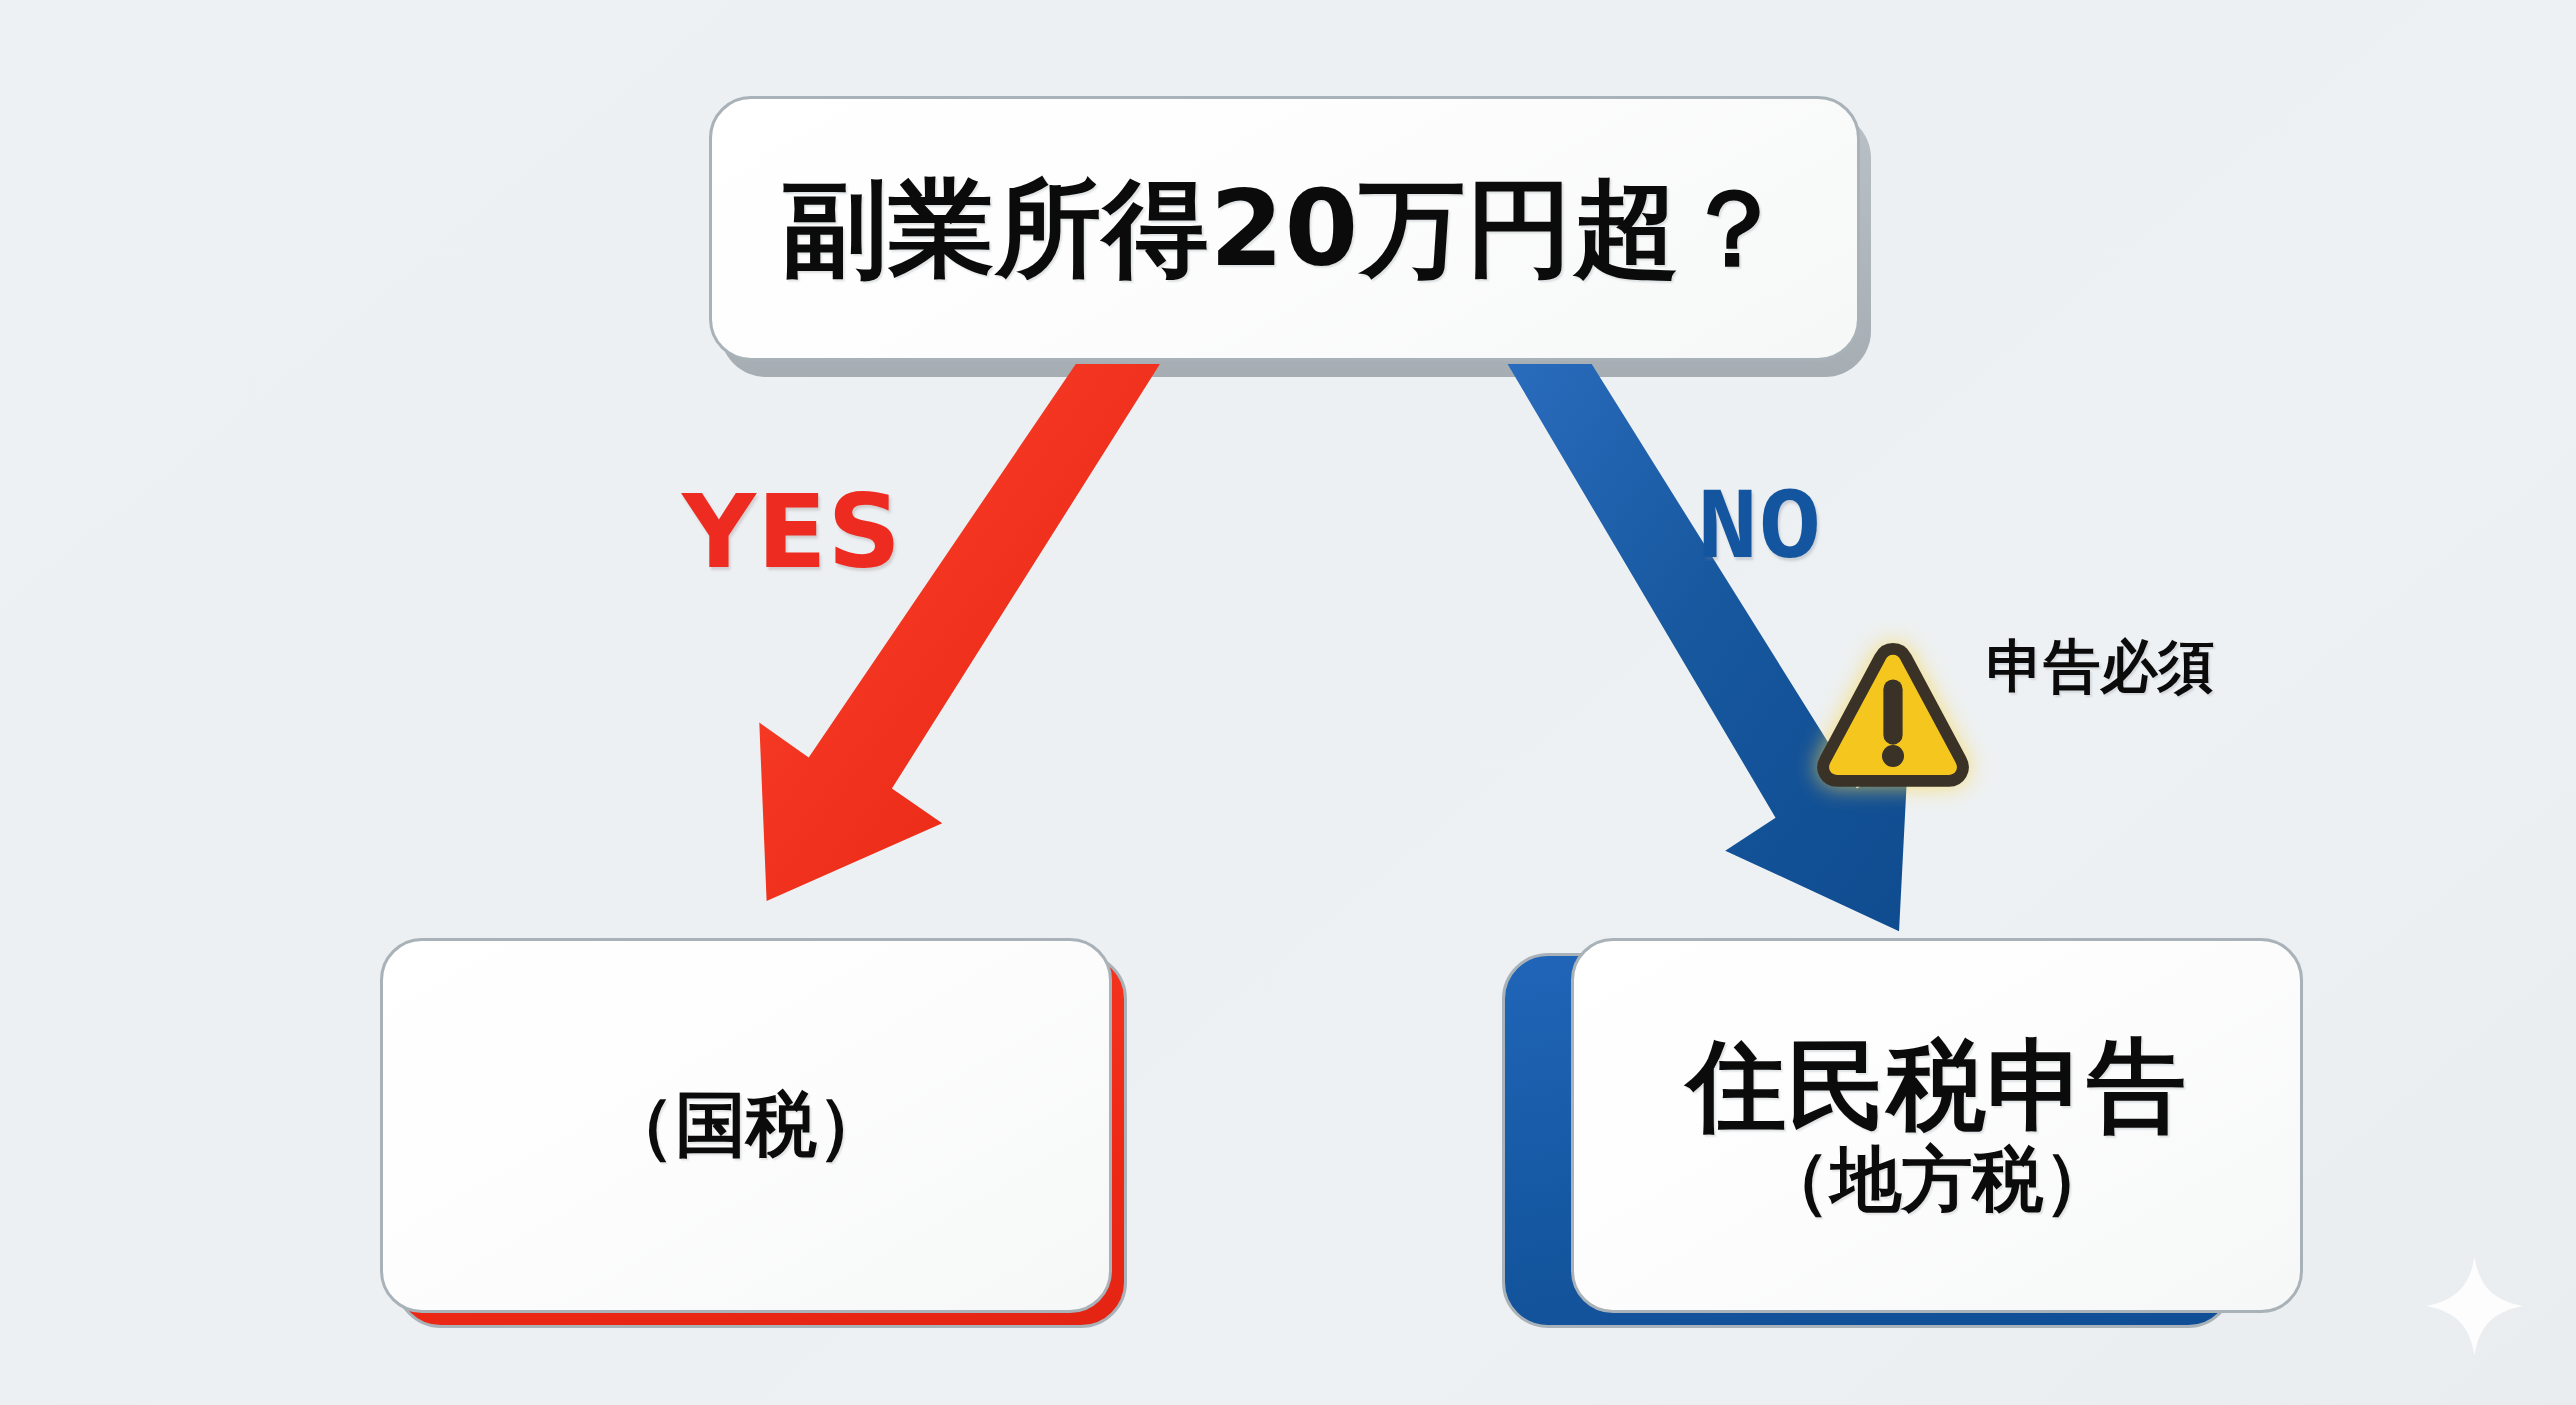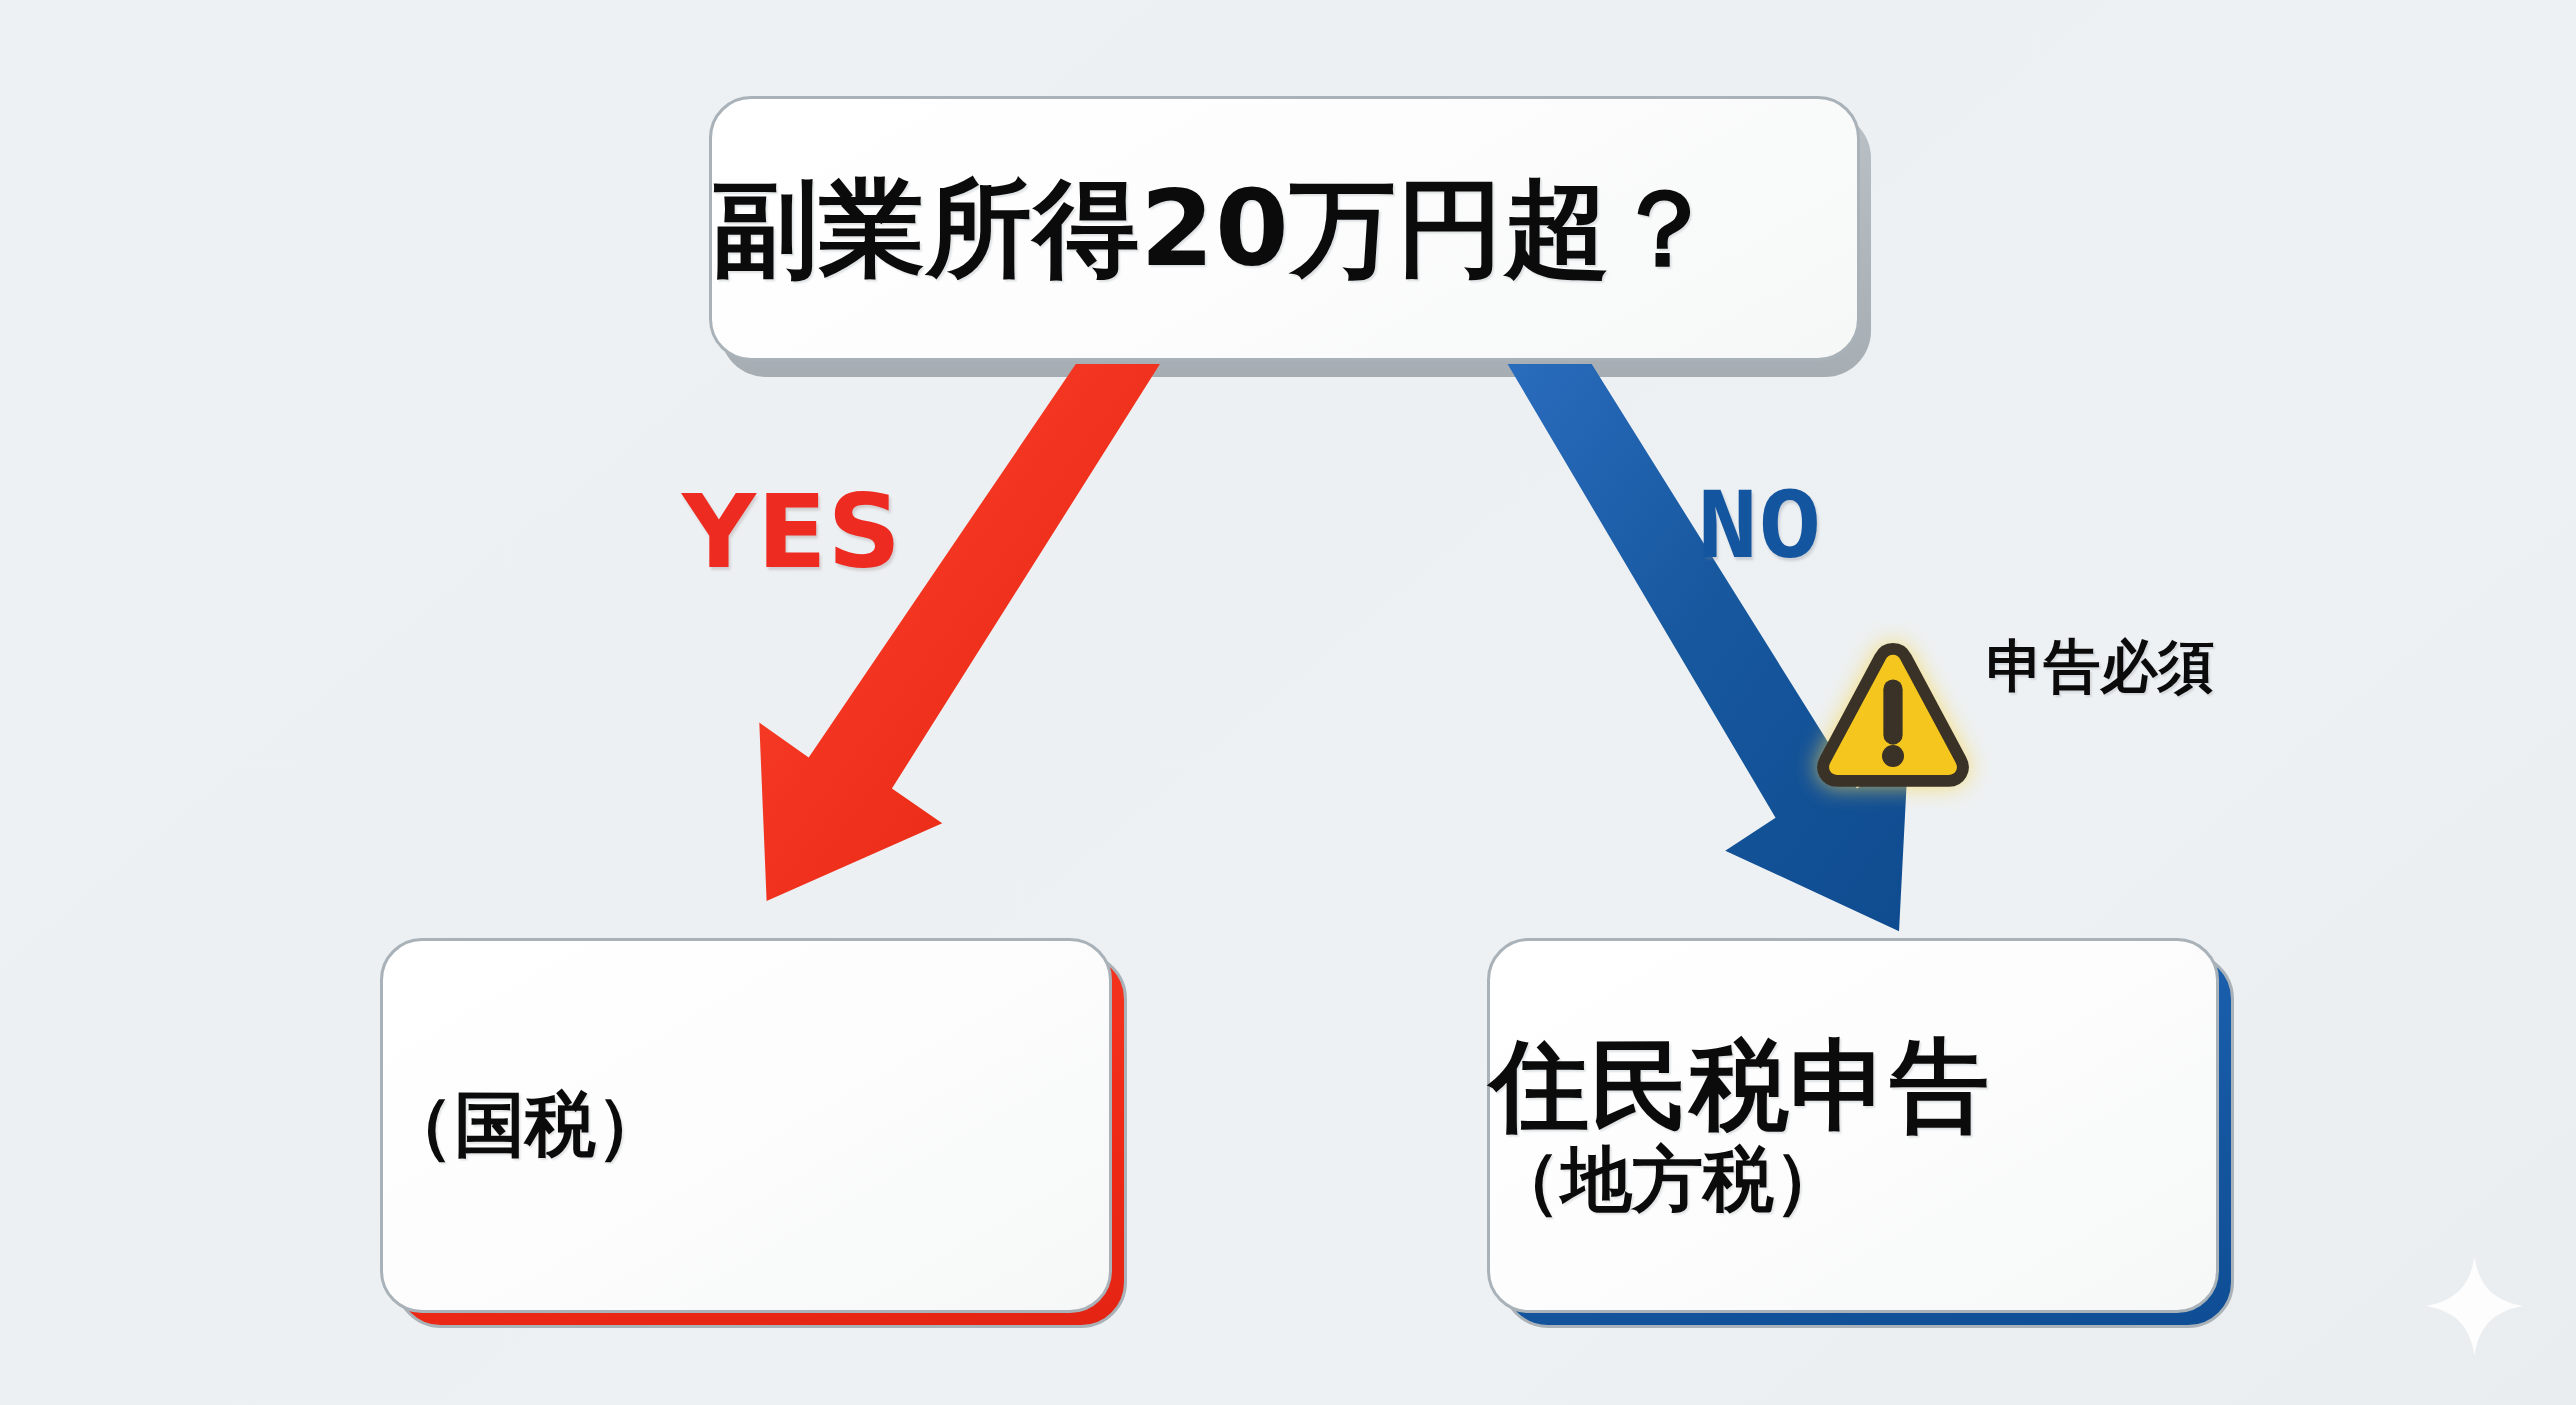"副業所得20万円超？" .card { align-items: flex-start -> center }
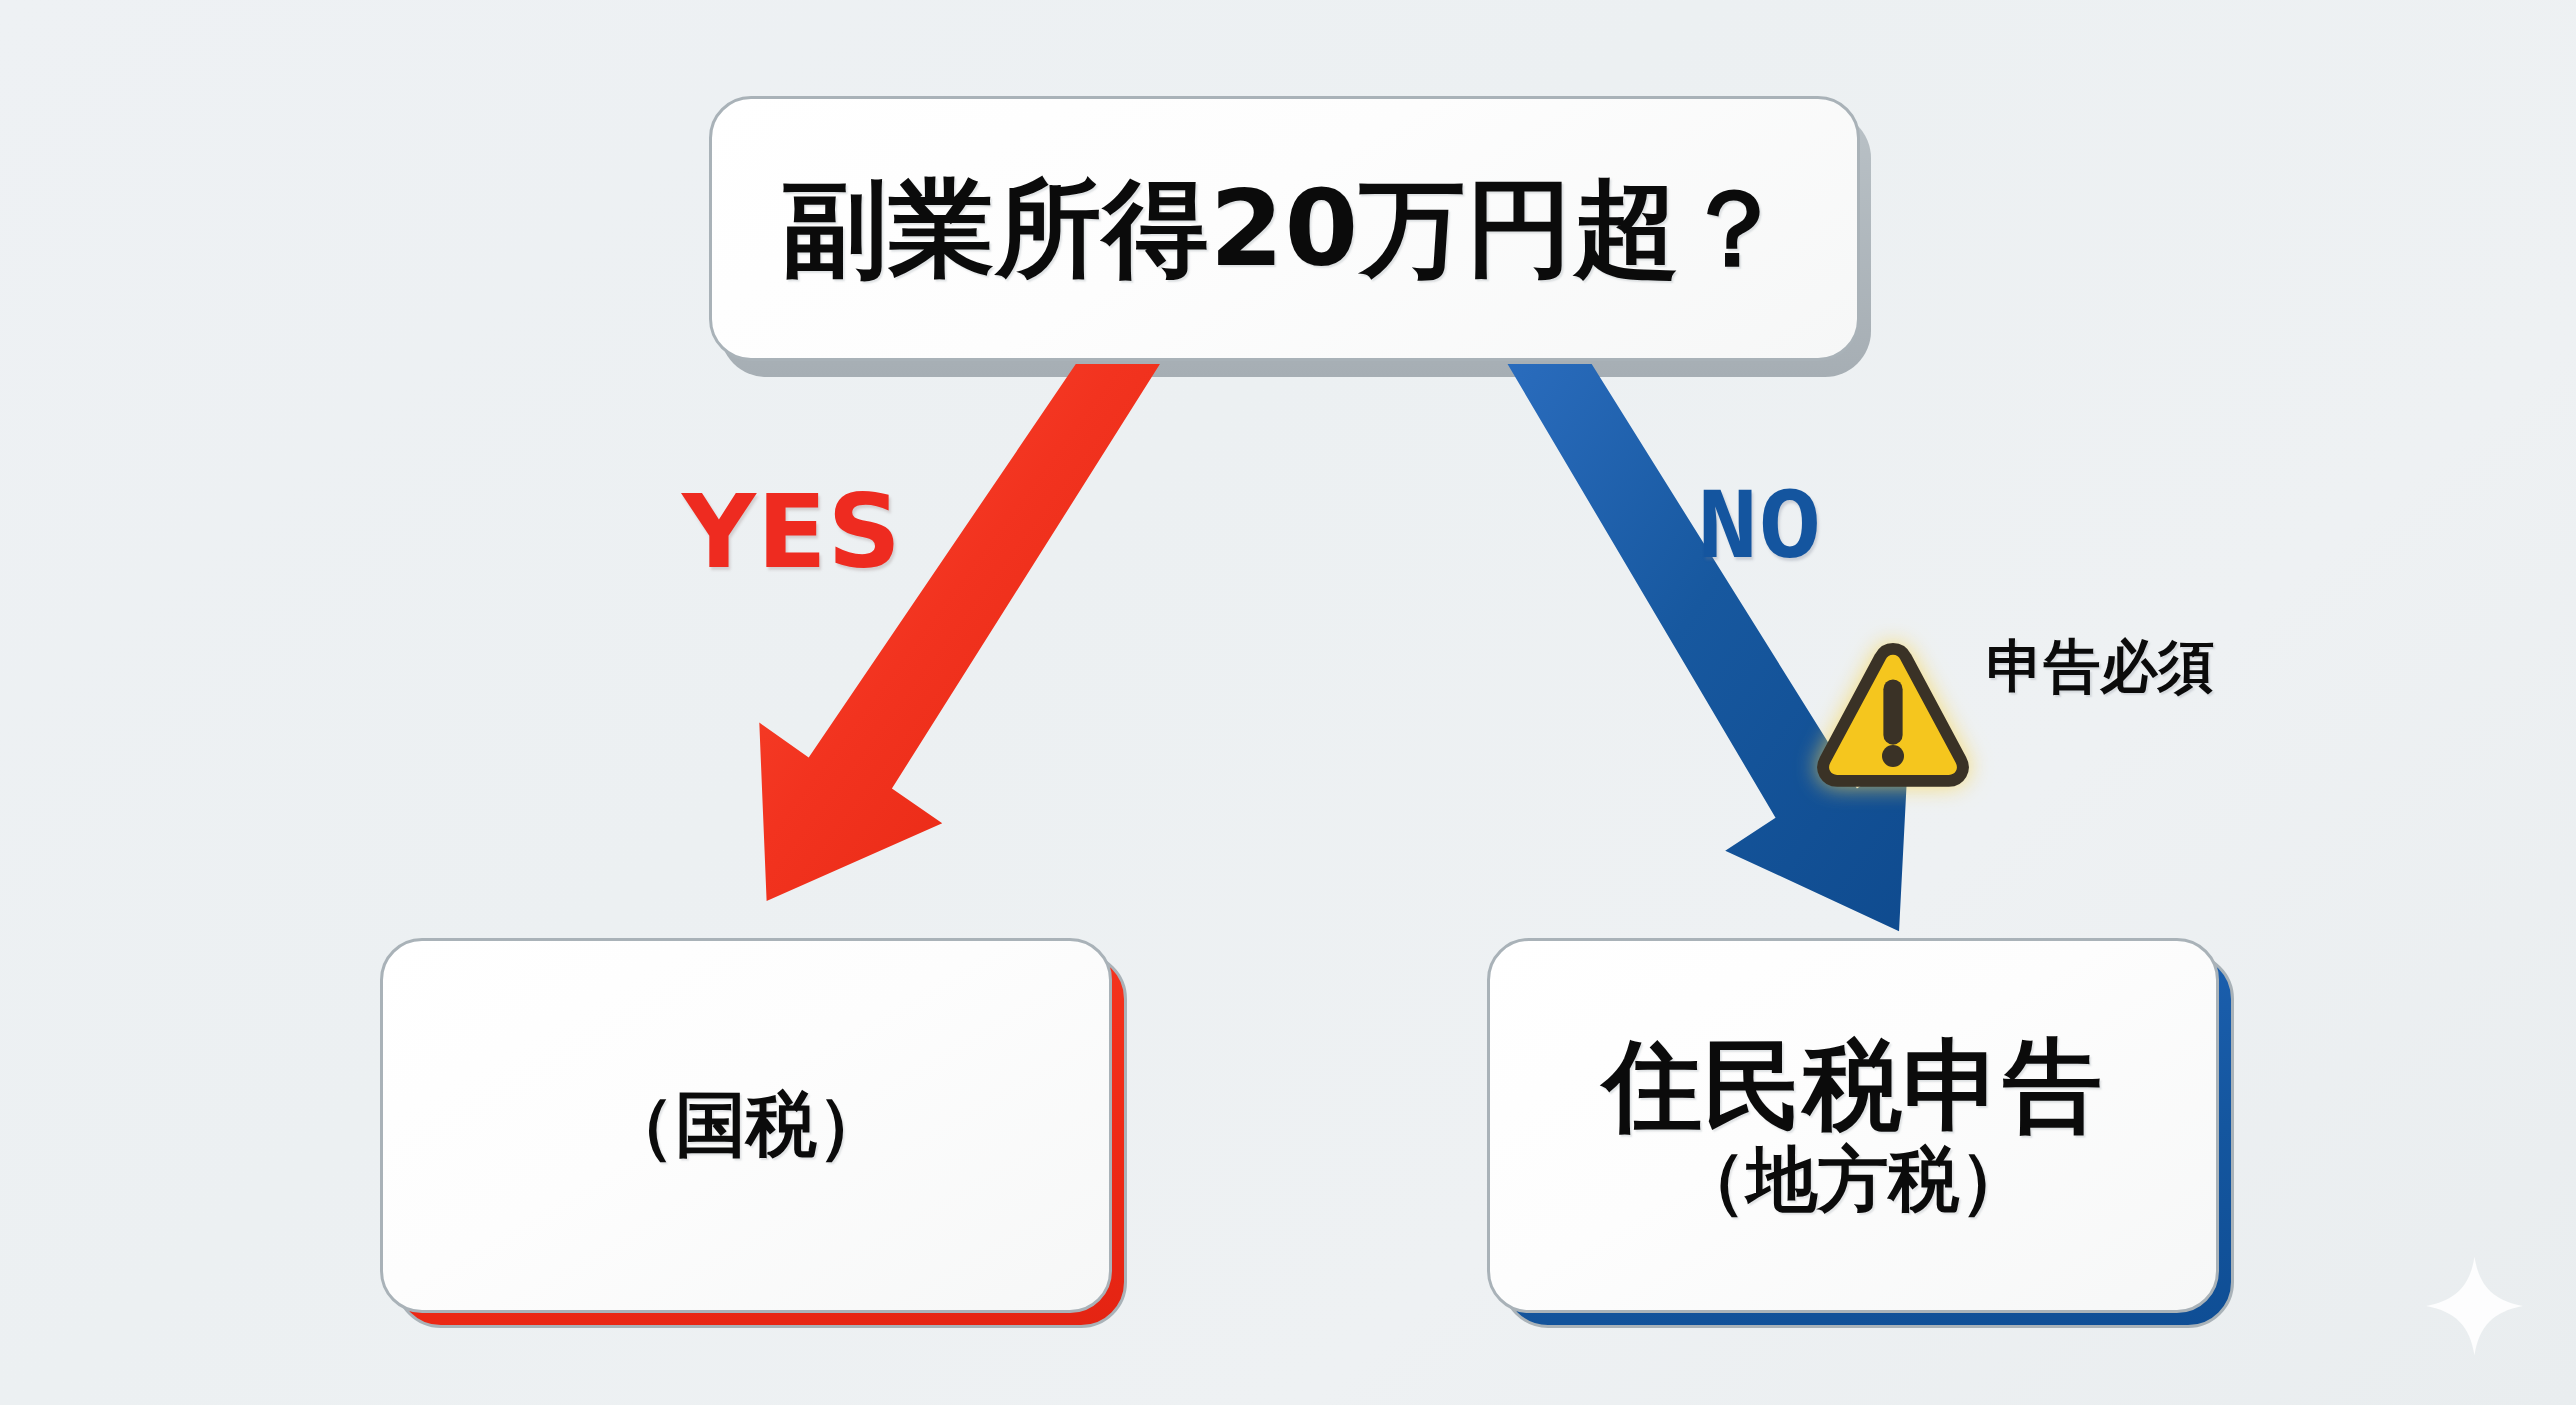"住民税申告" #result-right-box { left: 1487px -> 1571px }
